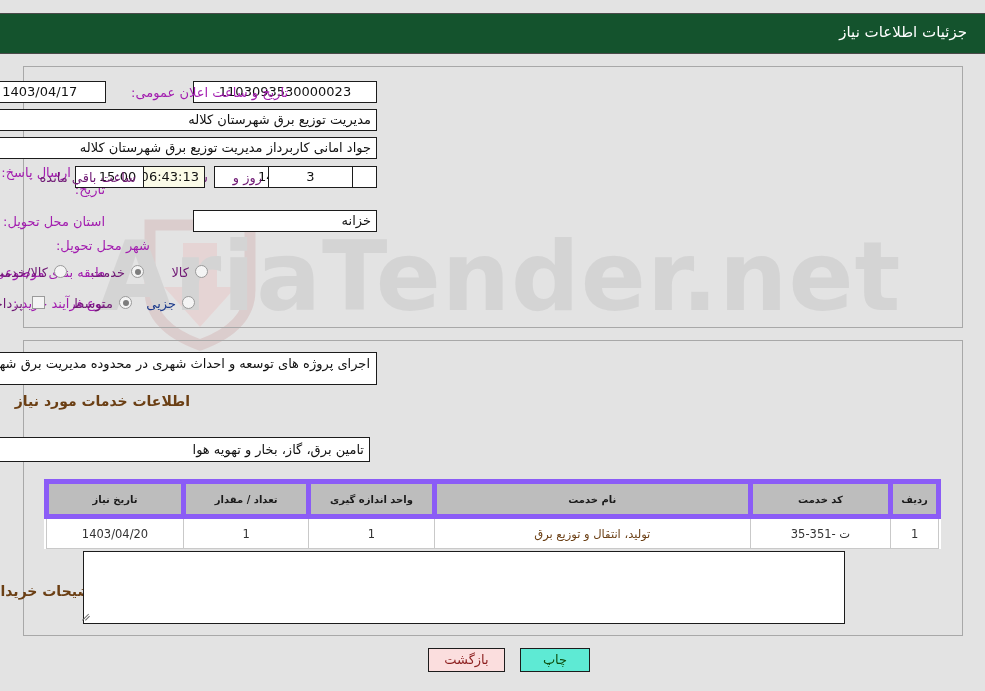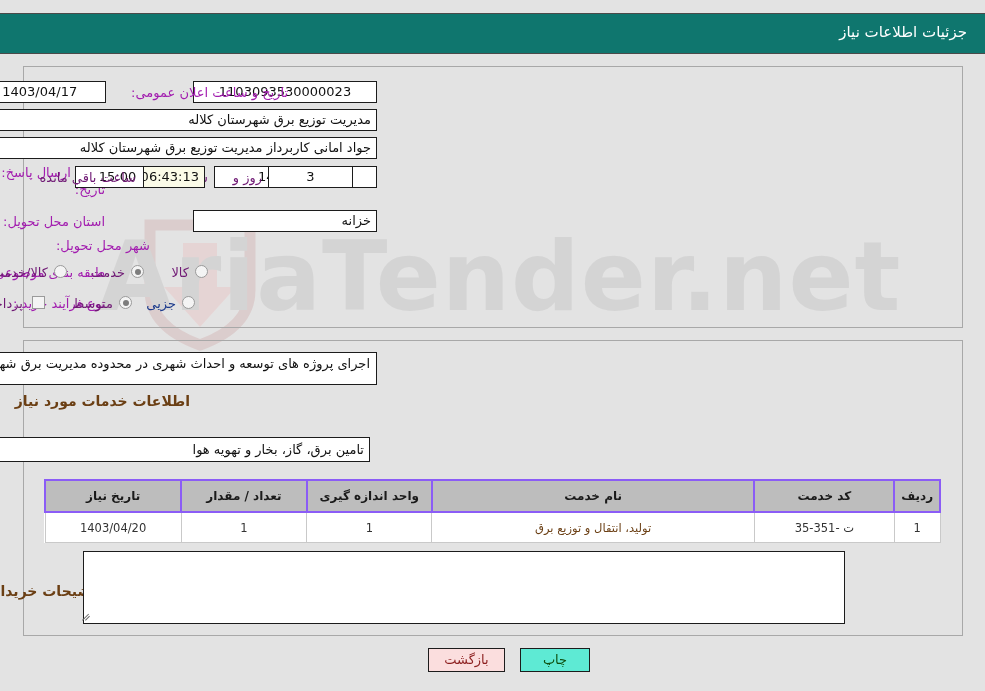"جزئیات اطلاعات نیاز" .titlebar { background: #0f766e -> #14532d }
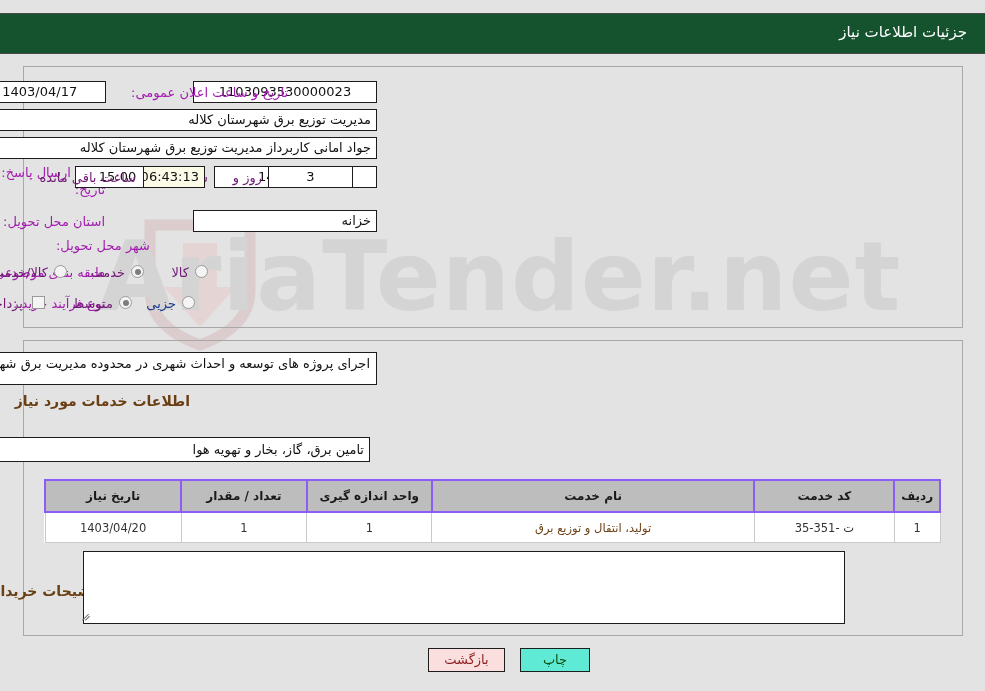"تاریخ نیاز" #svc-table th { border: 2px solid #8b5cf6 -> 5px solid #8b5cf6; font-size: 12px -> 10px }
